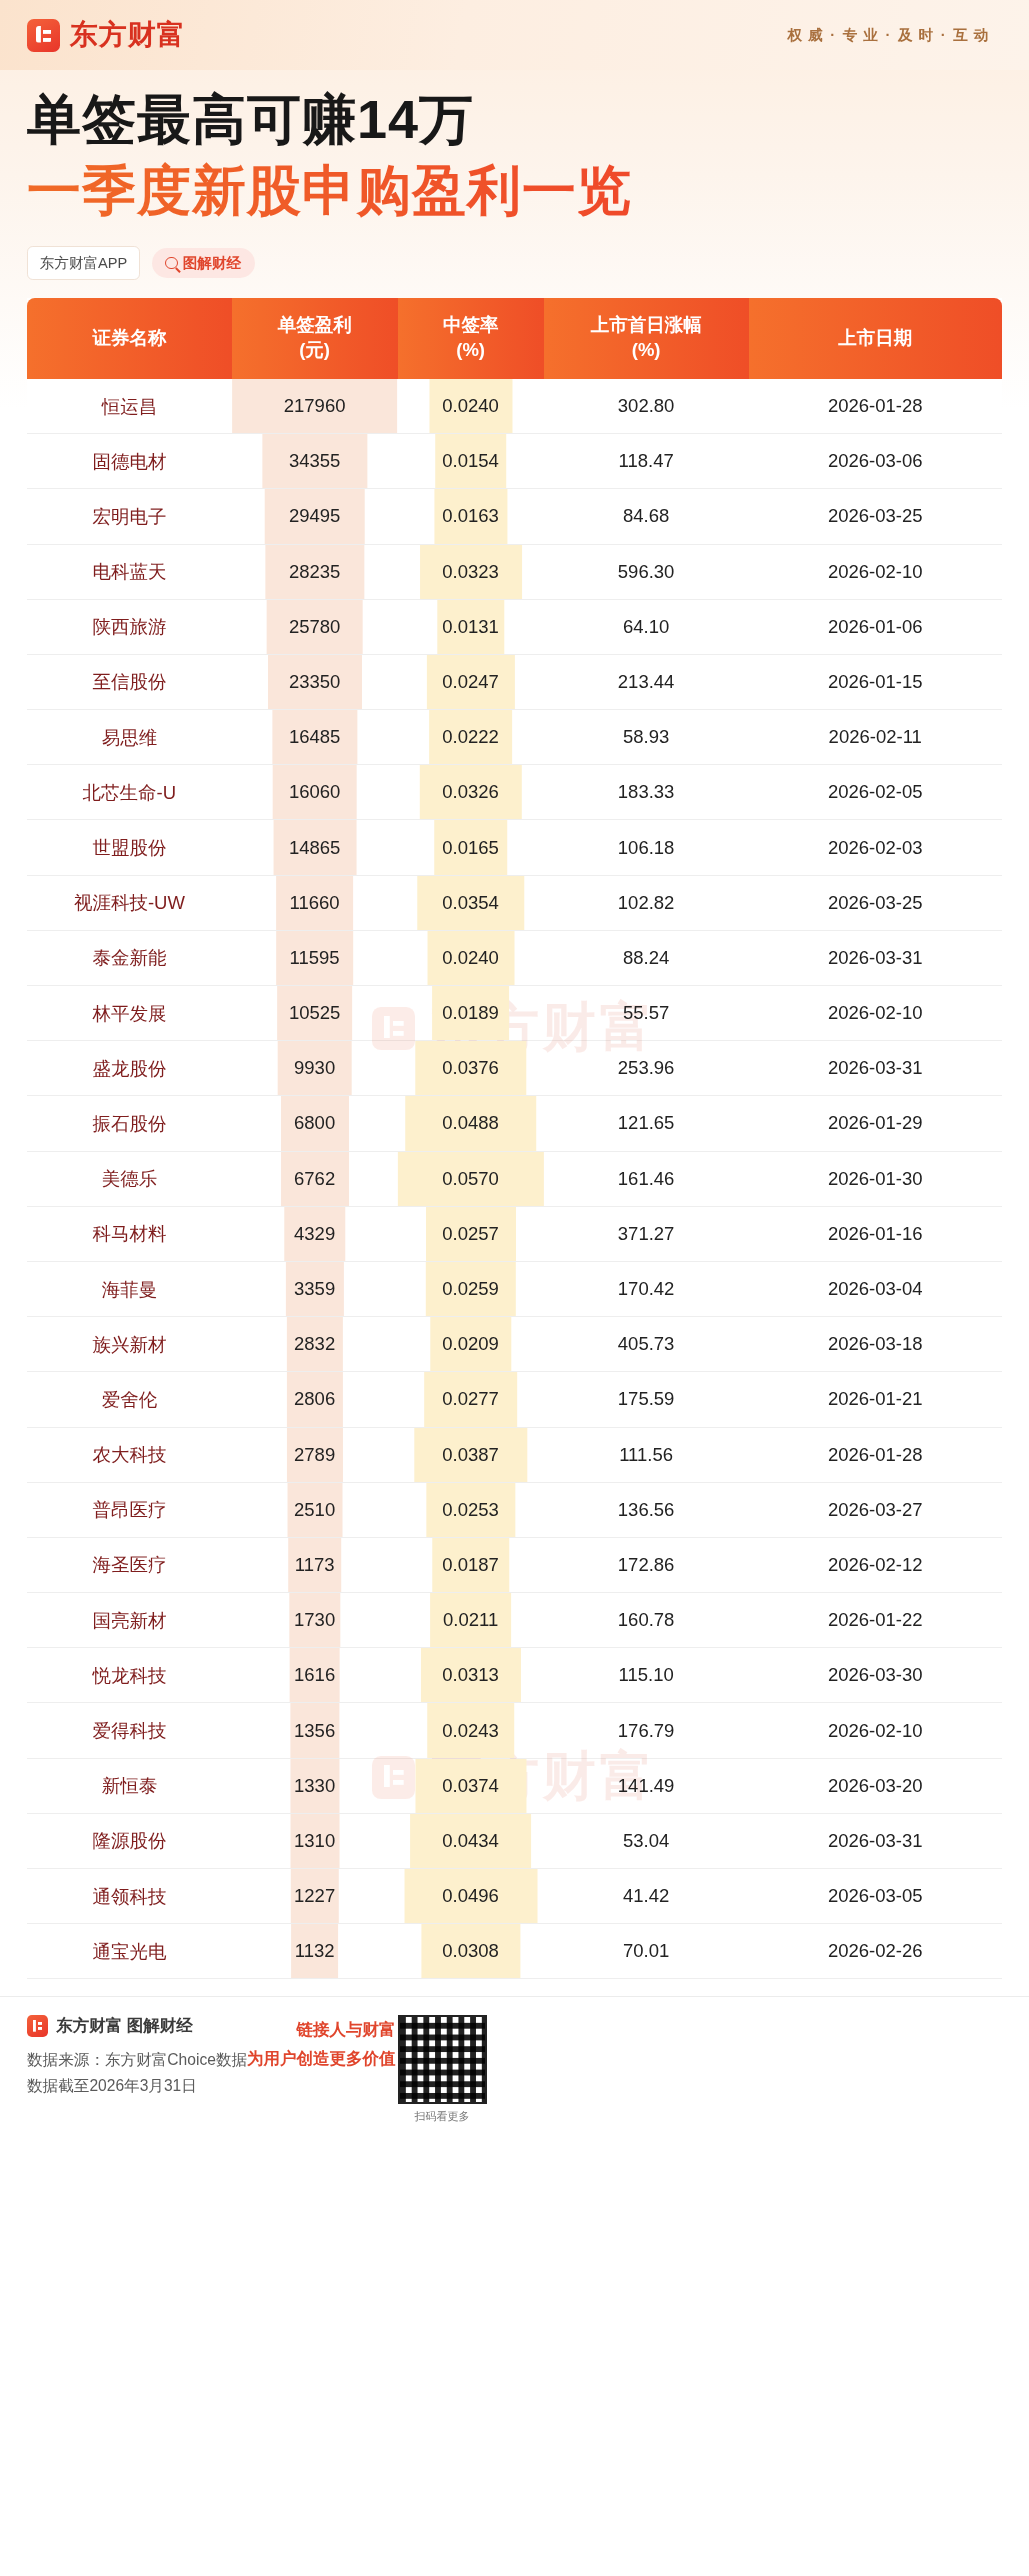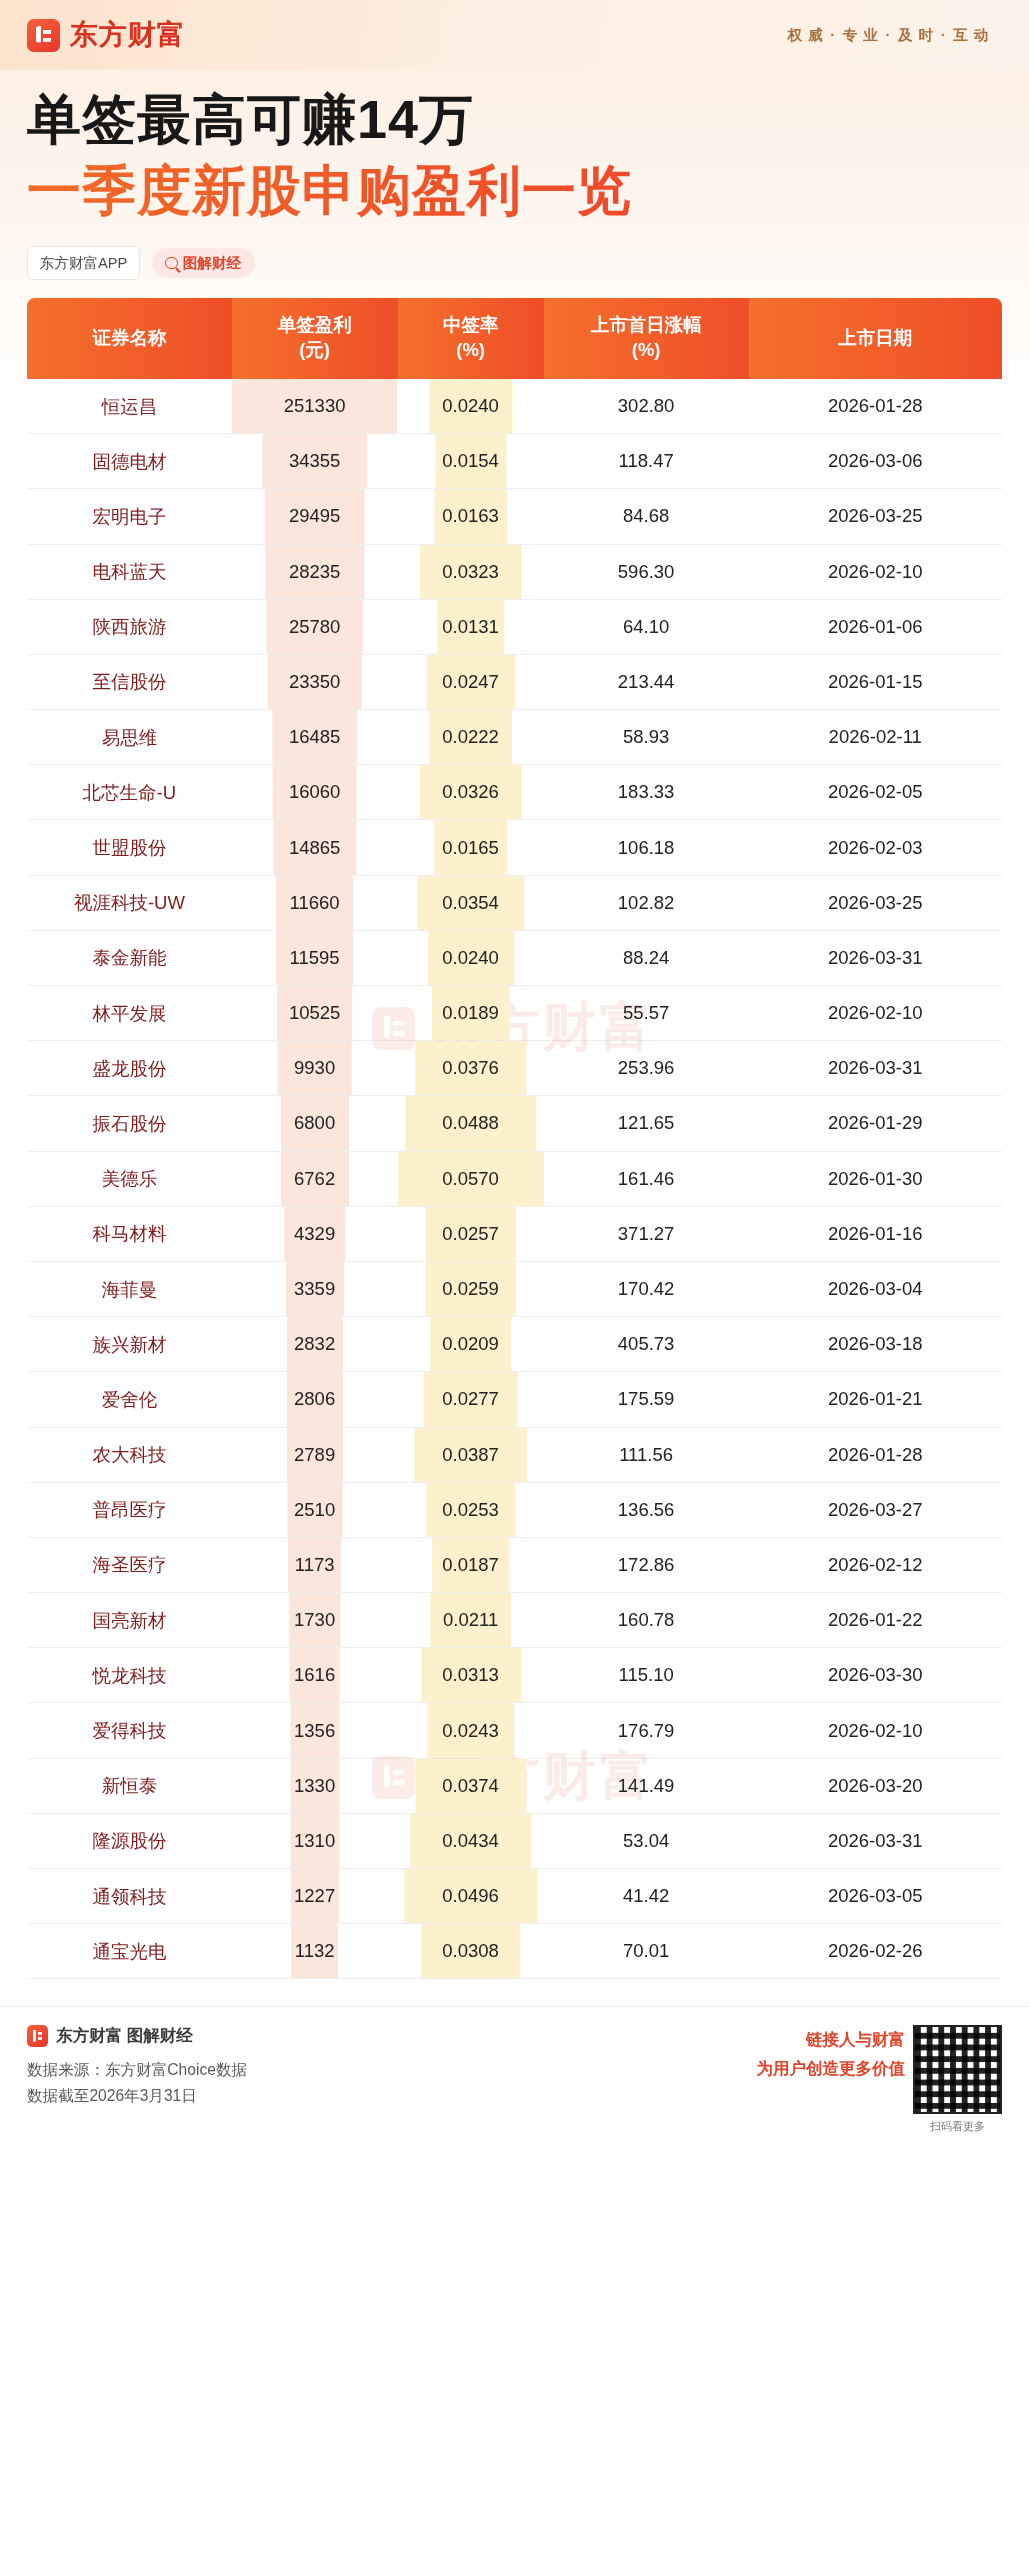"251330" span { text: 251330 -> 217960 }
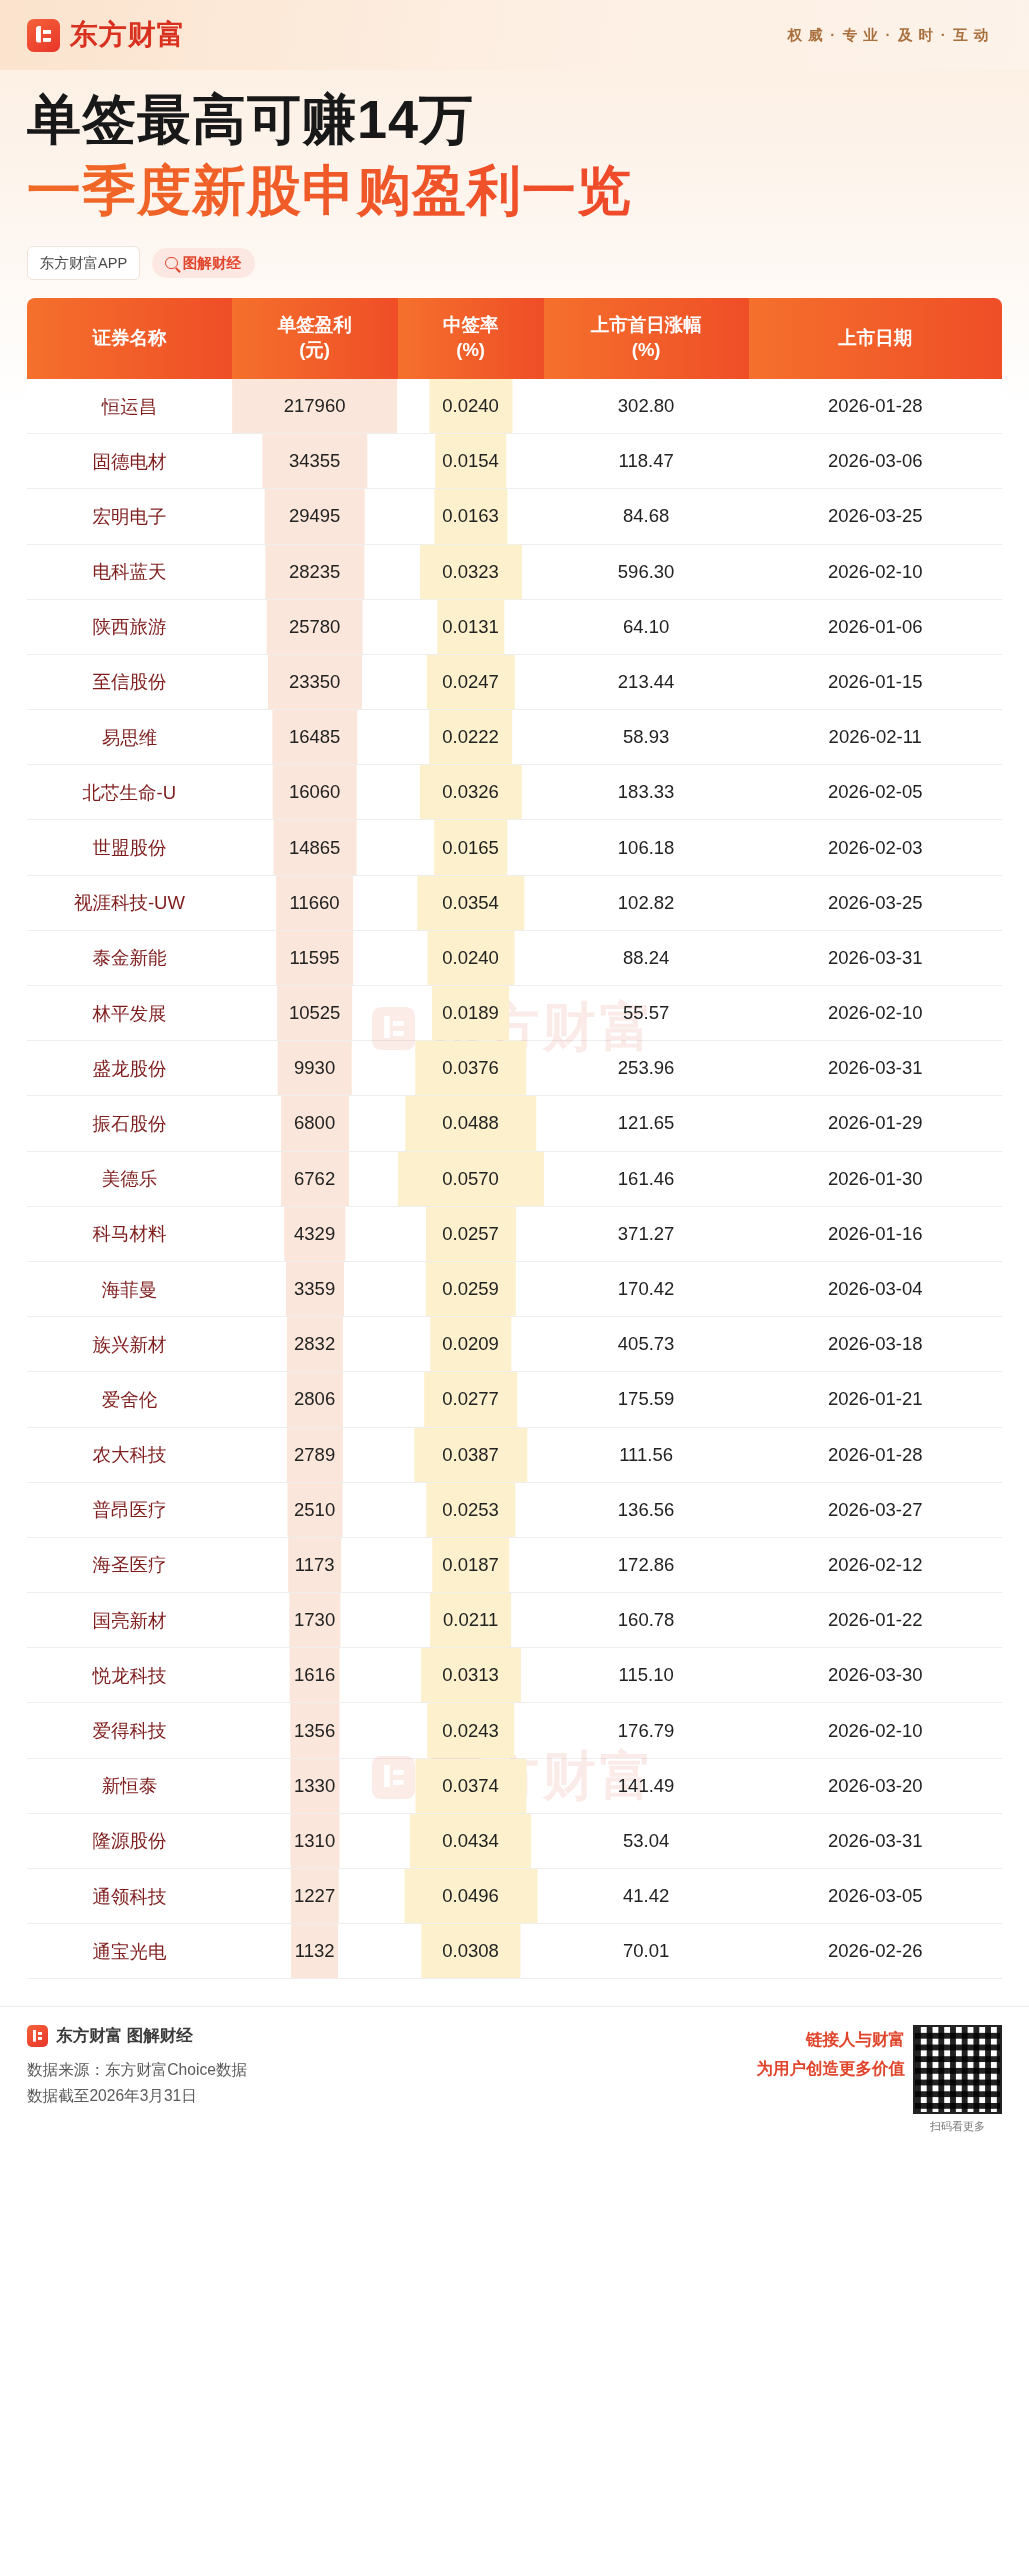"东方财富 图解财经" .footer { justify-content: space-between -> flex-start; margin-top: 27px -> 17px }
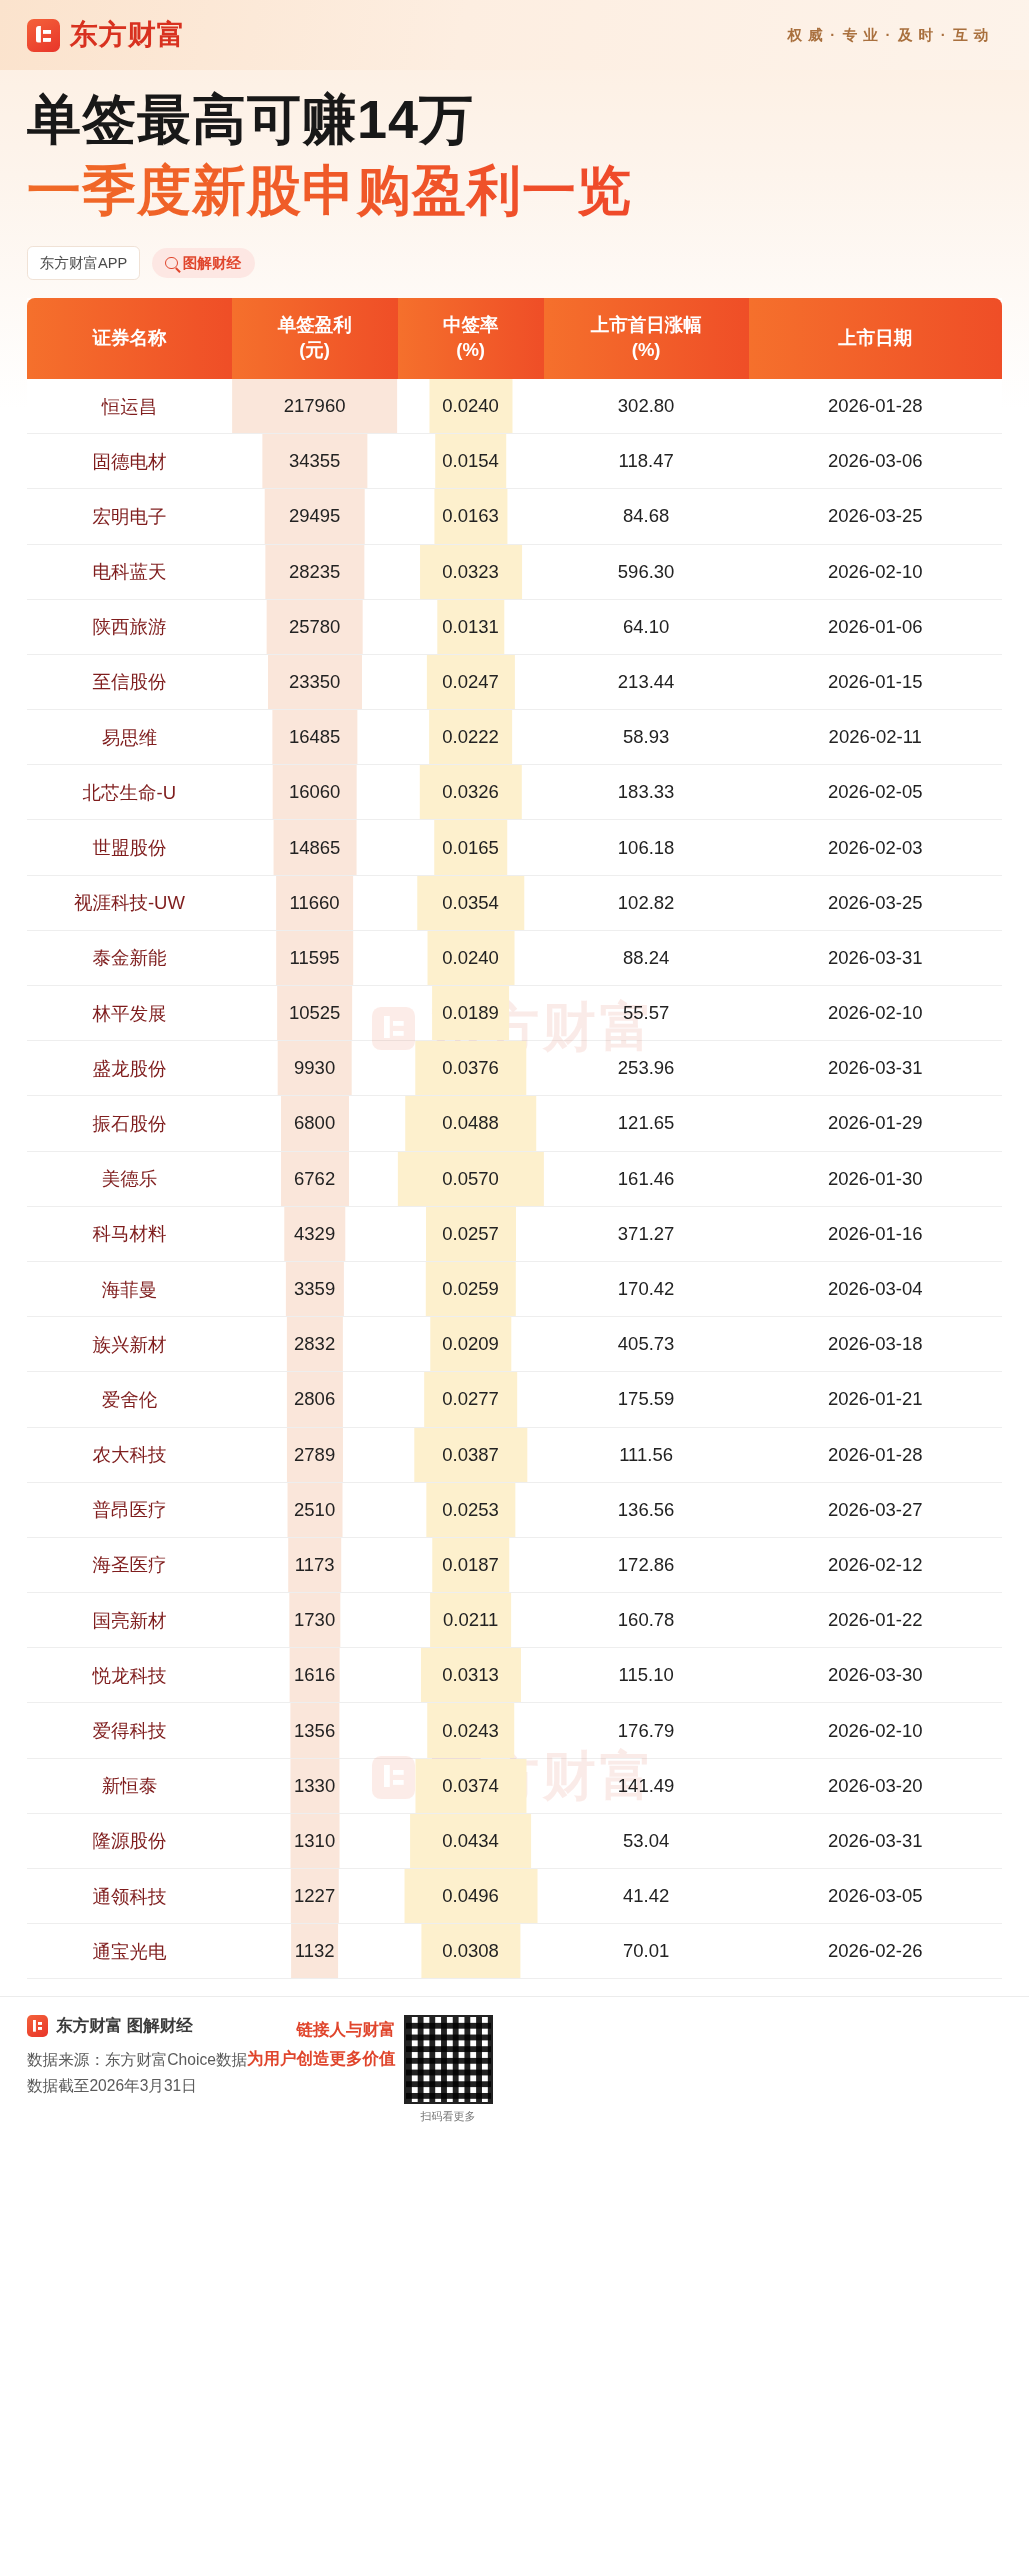"链接人与财富" .f-right { gap: 8px -> 2px }
